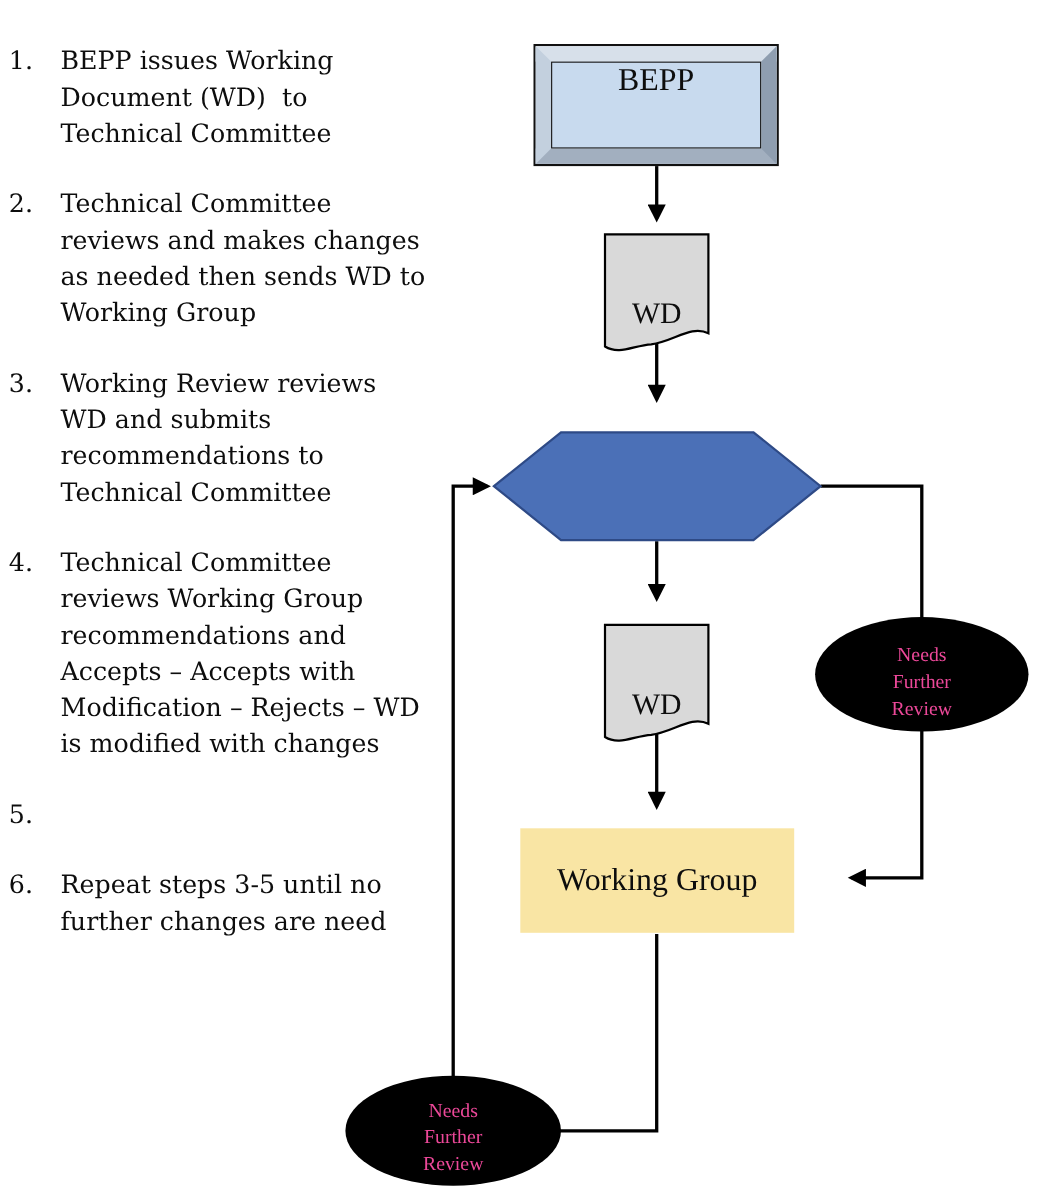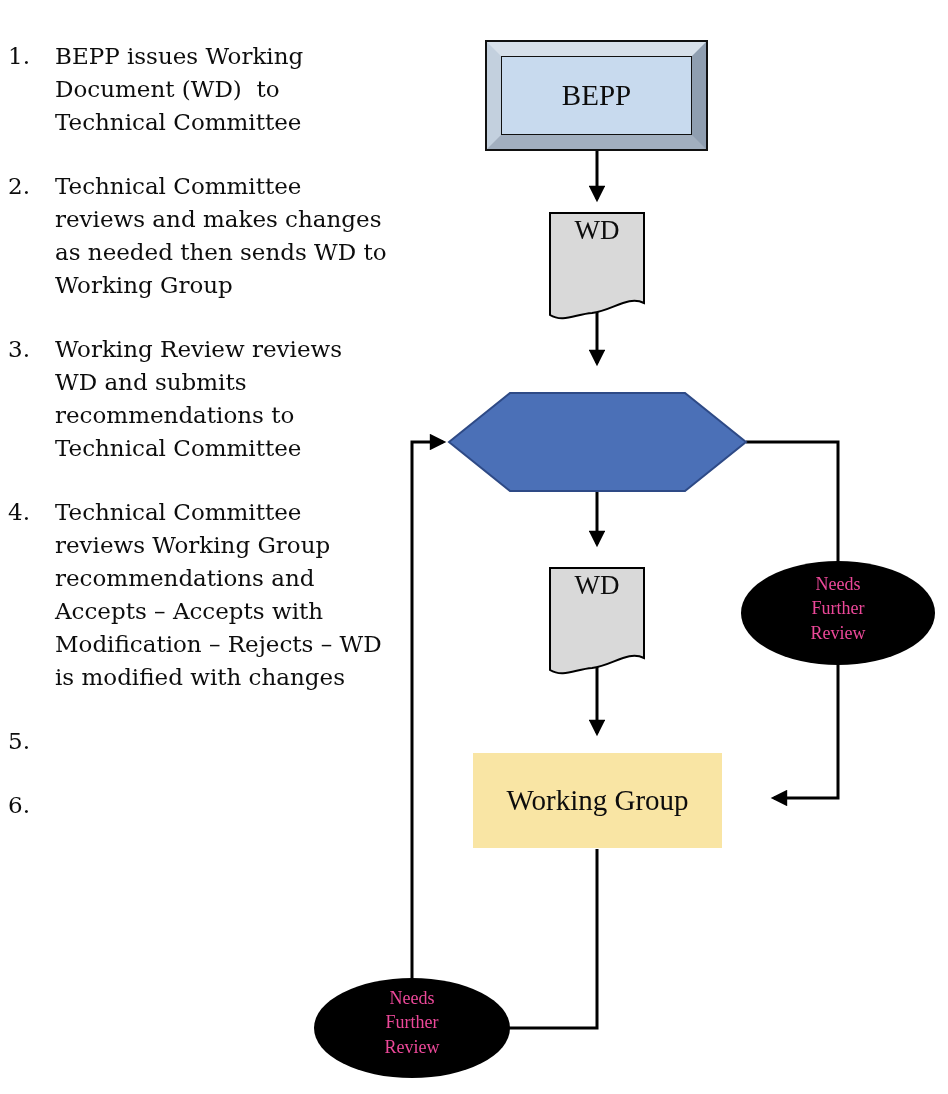"BEPP" #bepp-face { align-items: center -> none }
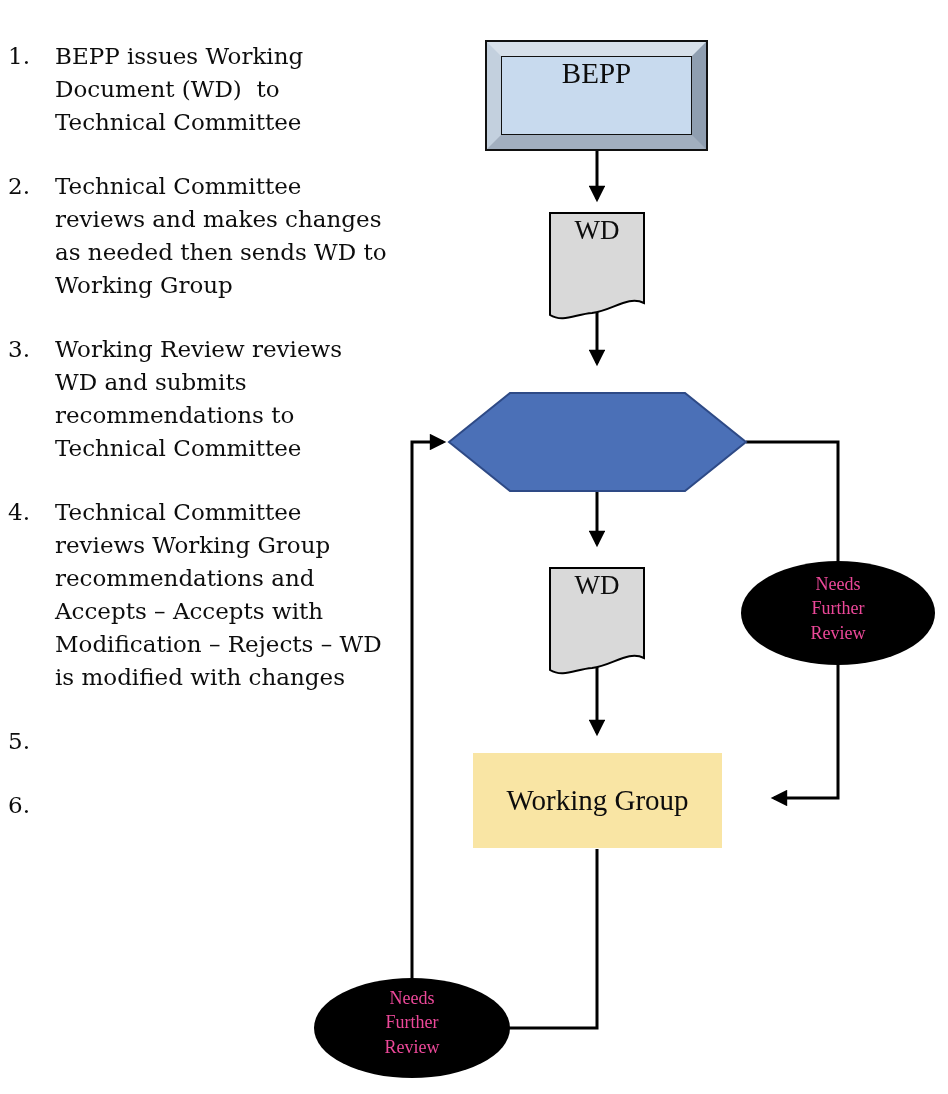"WD" .shape-label { align-items: flex-start -> flex-end }
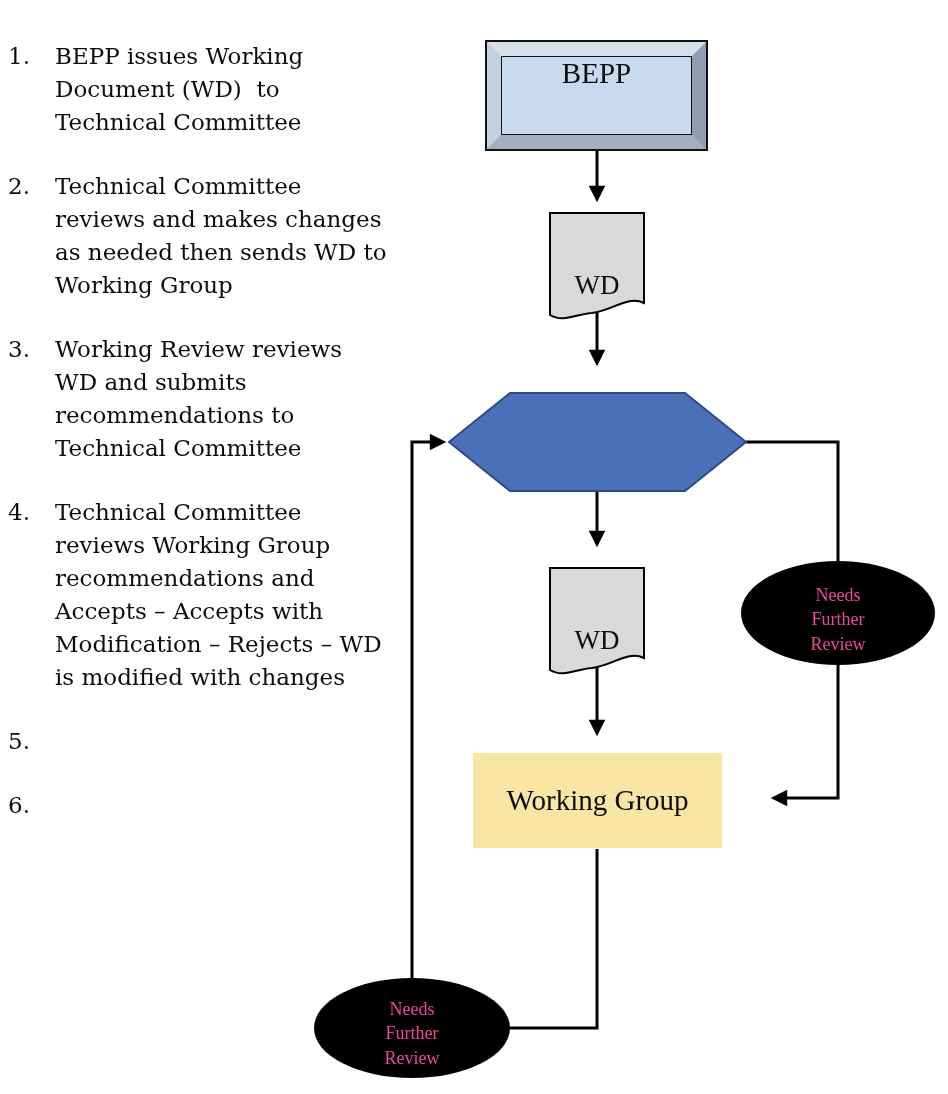"Repeat steps 3-5 until no" div.step-text { html: none -> <div>Repeat steps 3-5 until no further changes are need</div> }
